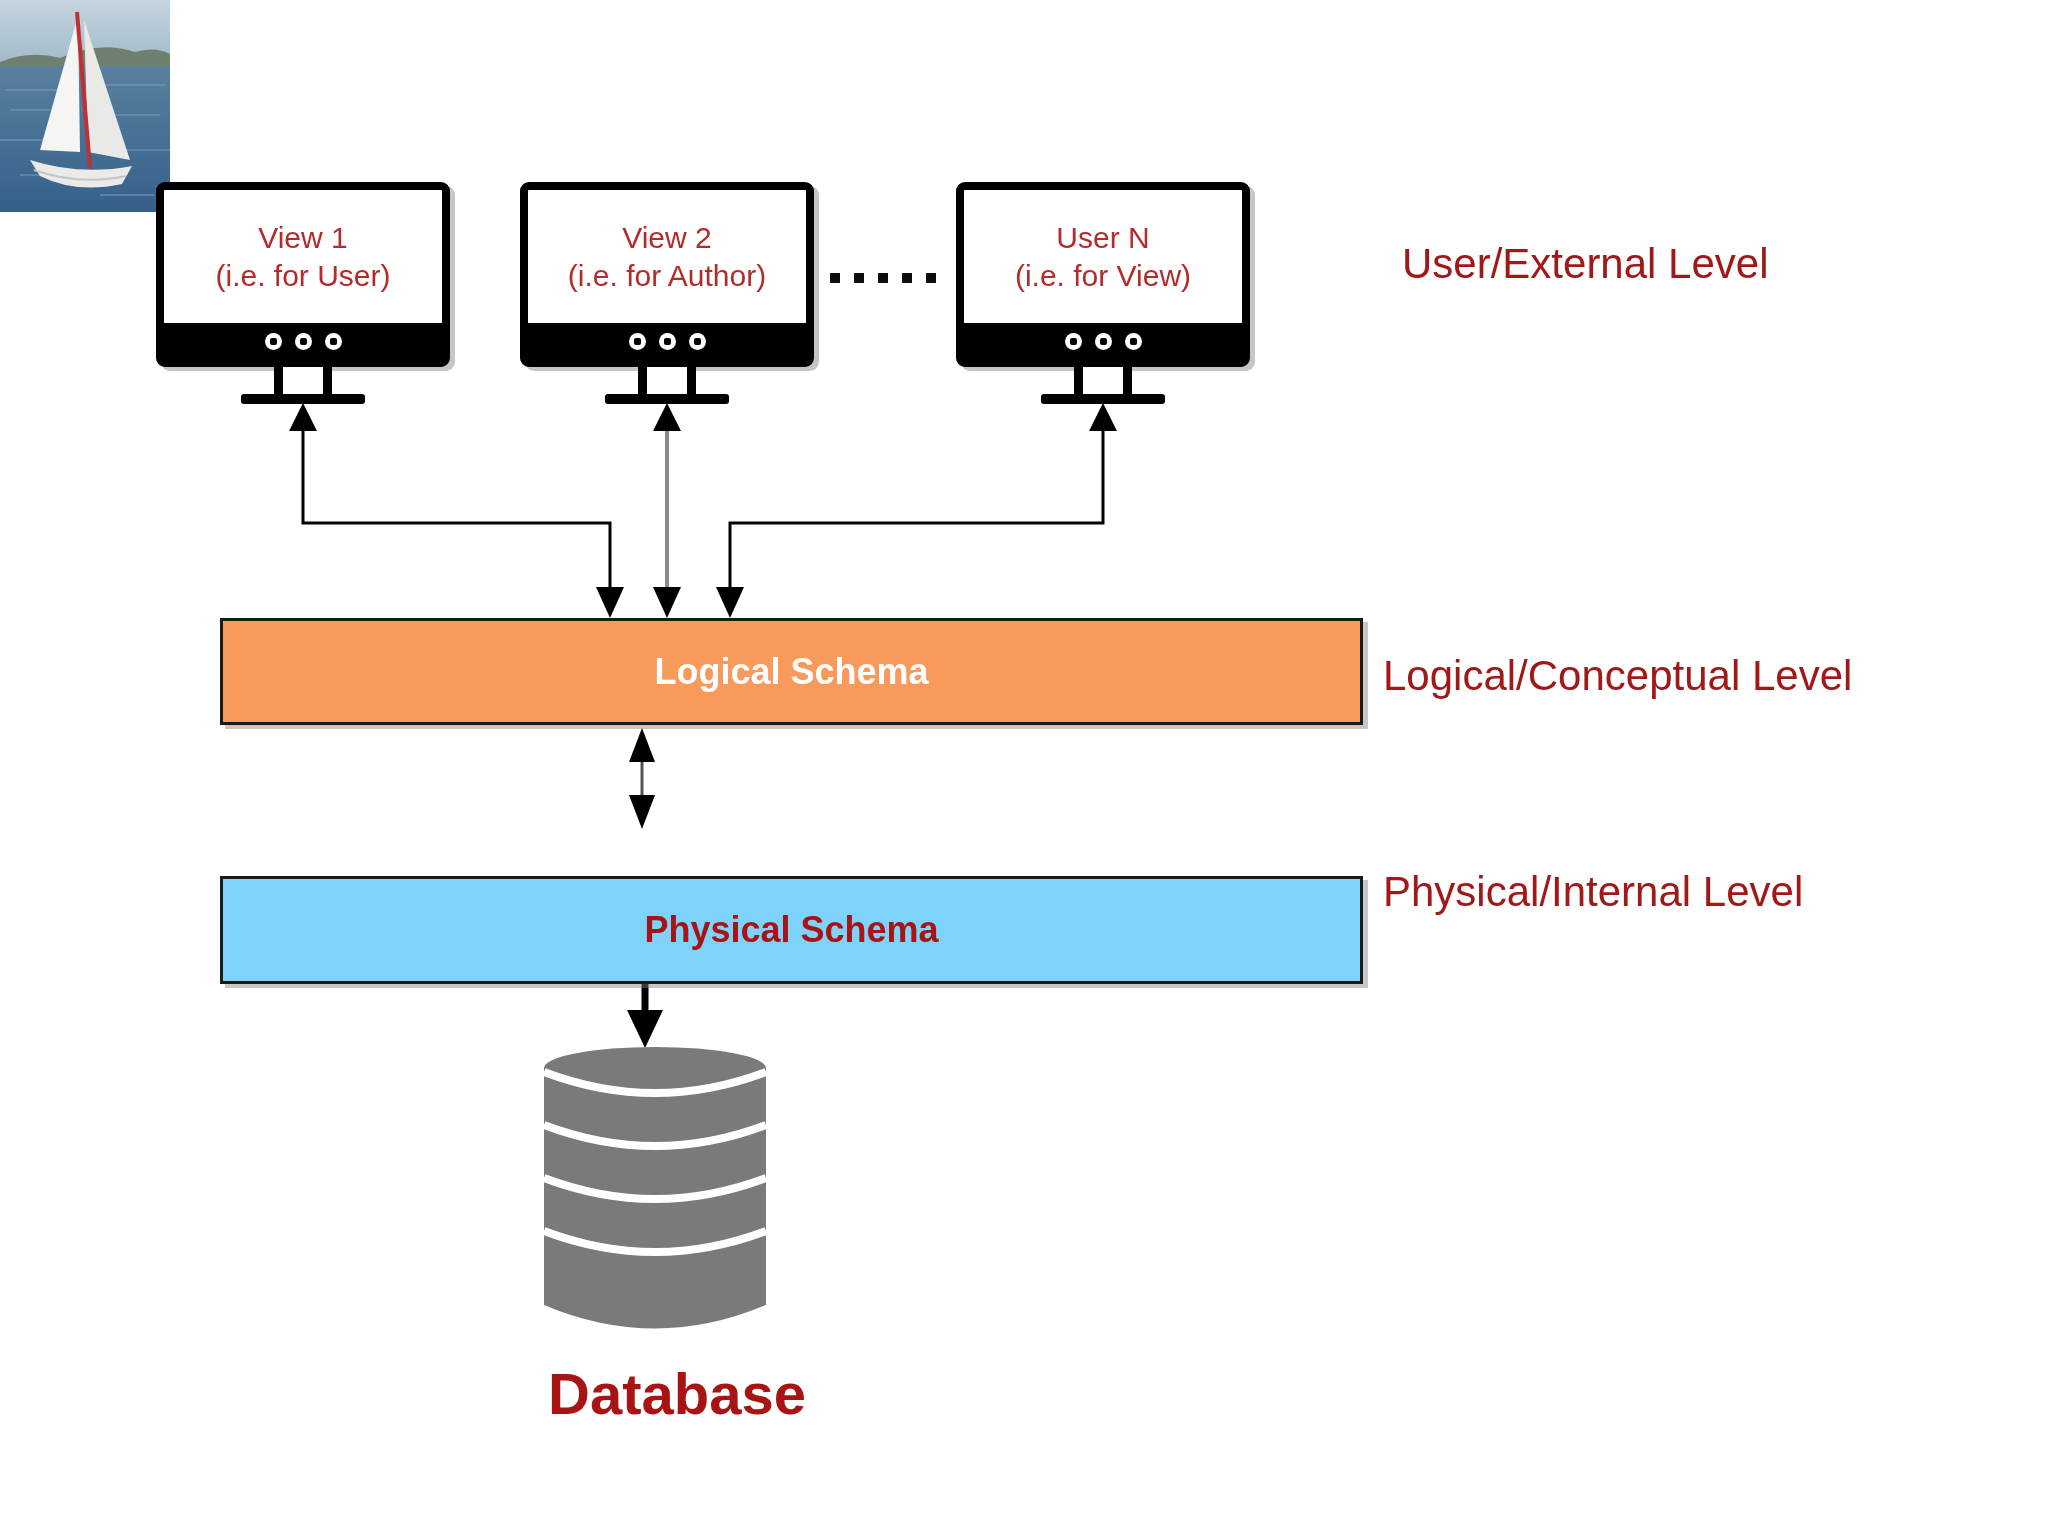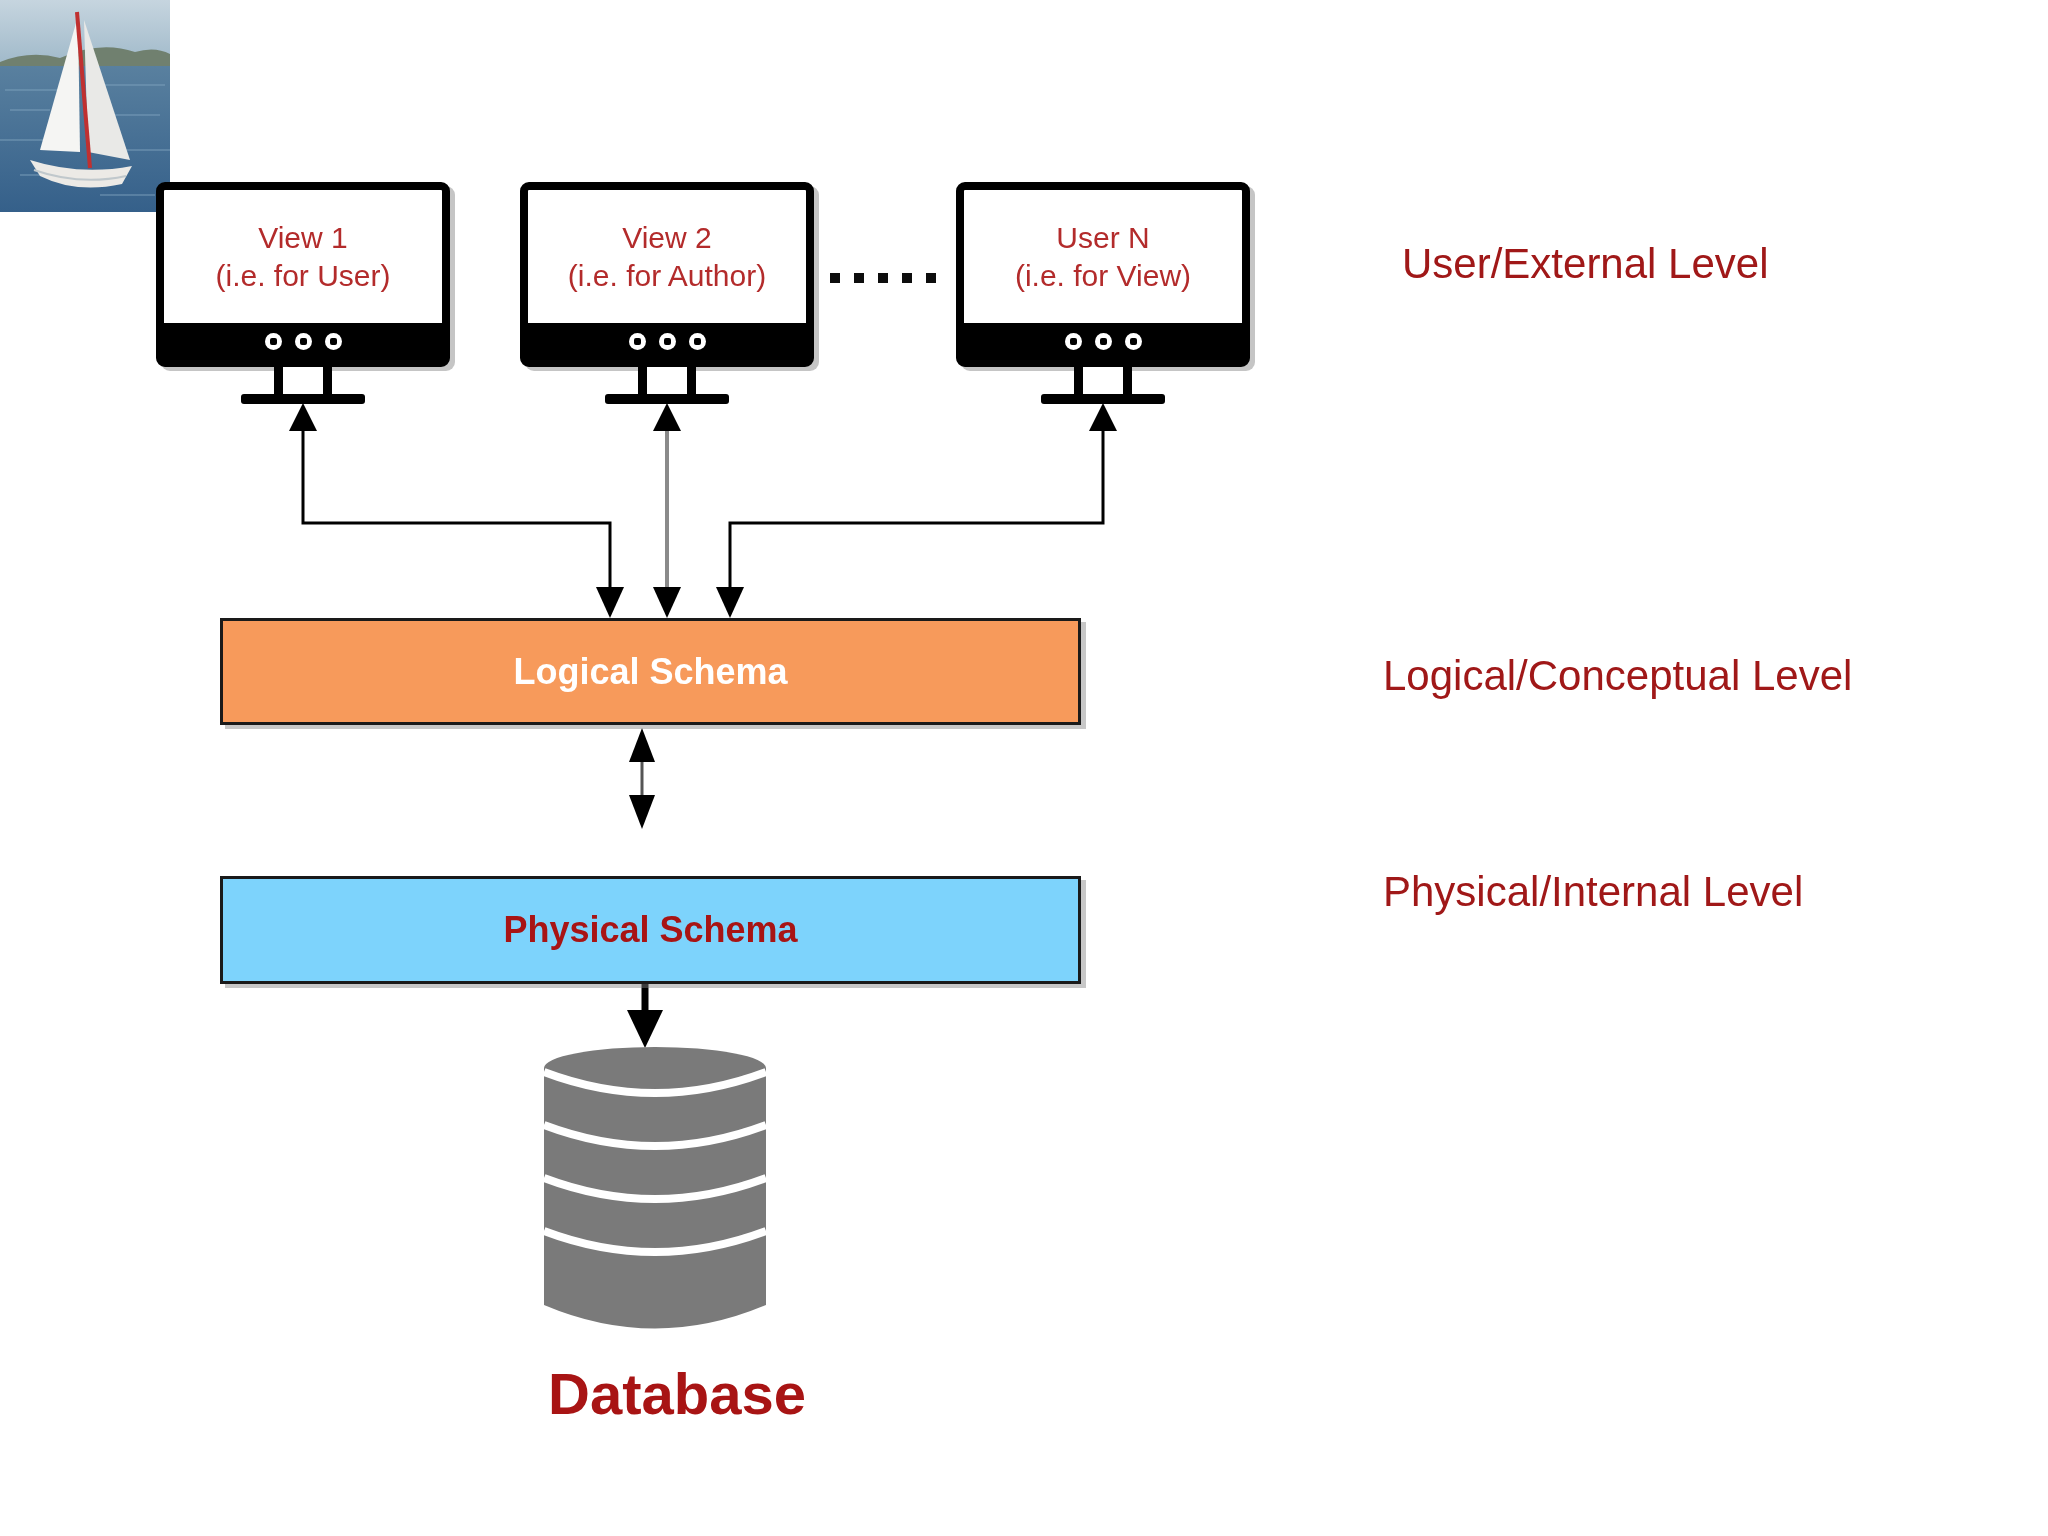"Logical Schema" .schema-box { width: 861px -> 1143px }
